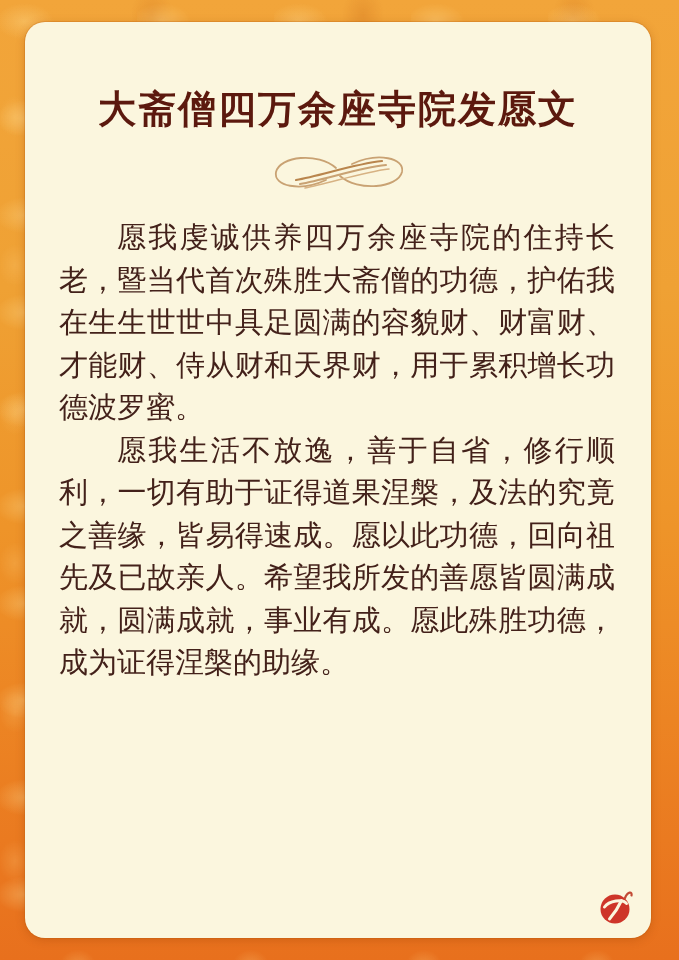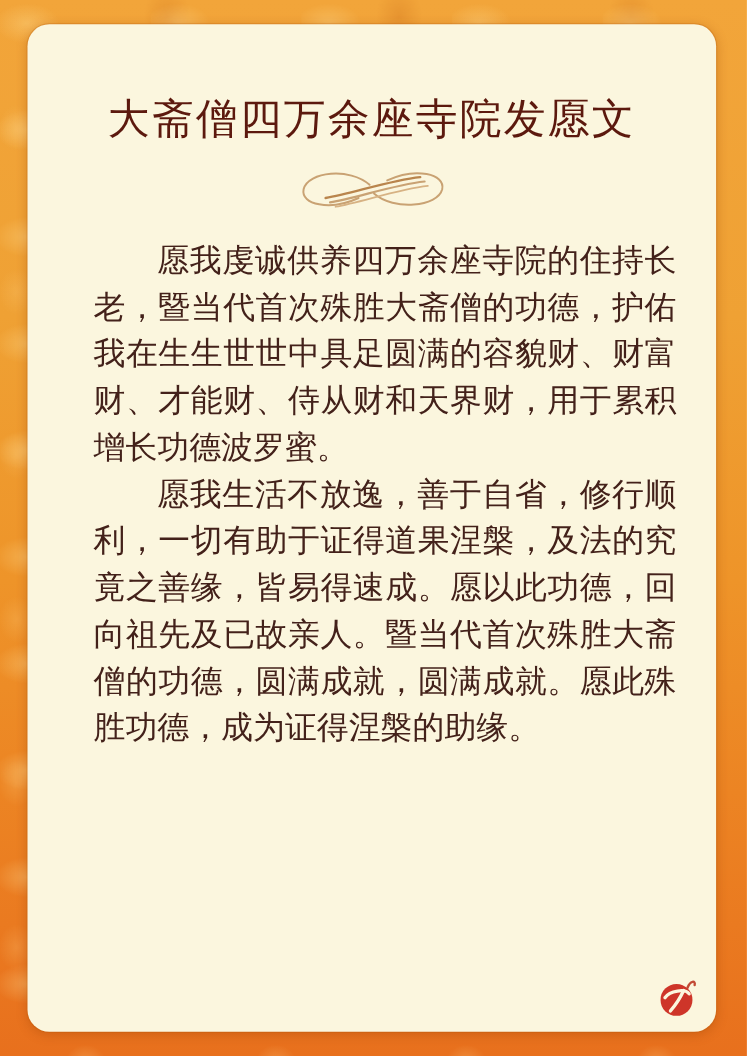"大斋僧四万余座寺院发愿文" .title { font-weight: normal -> bold }
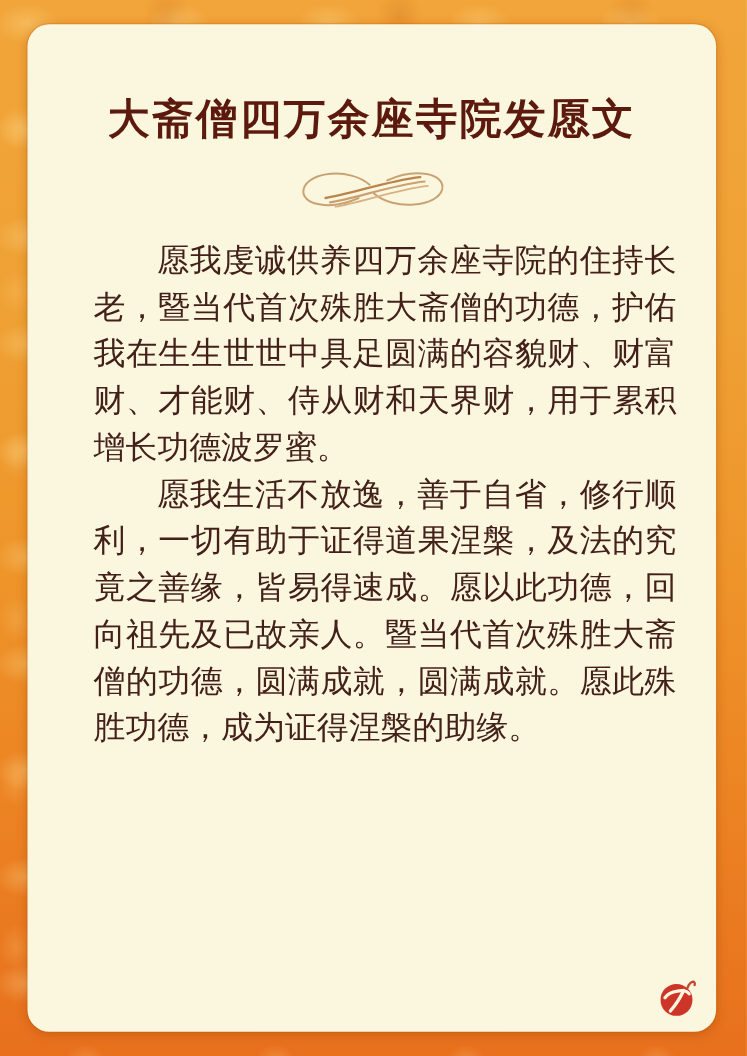"愿我虔诚供养四万余座寺院的住持长老，暨当代首次殊胜大斋僧的功德，护佑我在生生世世" .body-text { margin: 20px 36px 0 60px -> 20px 36px 0 34px }
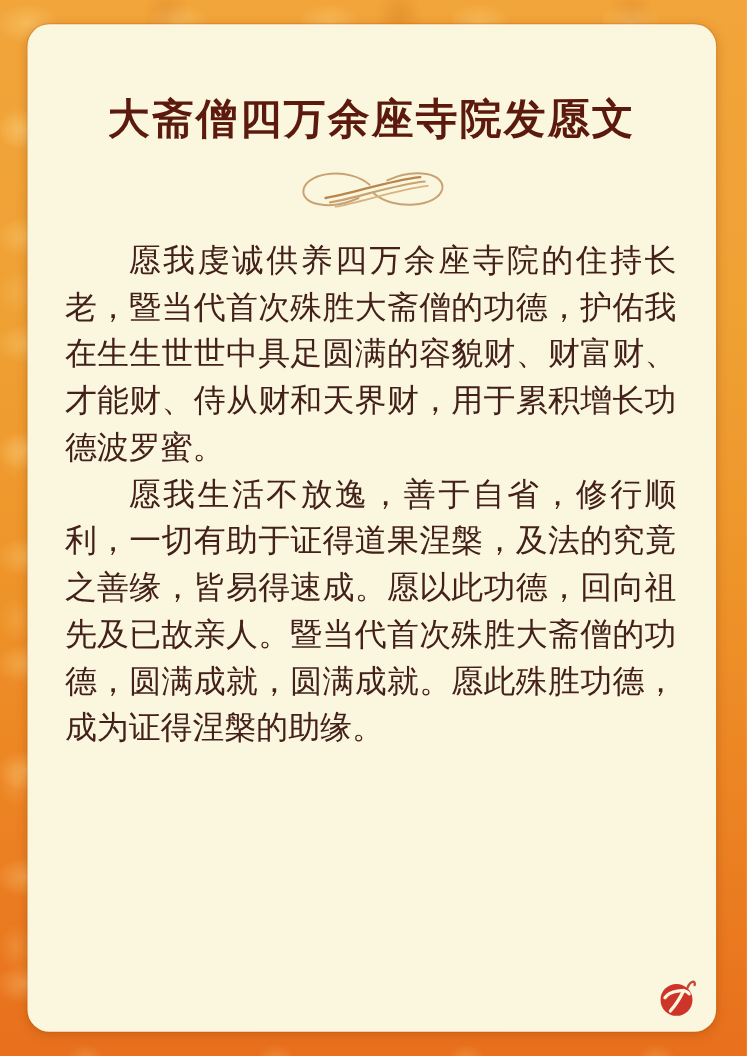"愿我生活不放逸，善于自省，修行顺利，一切有助于证得道果涅槃，及法的究竟之善缘，皆" p { text: 暨当代首次殊胜大斋僧的功德，圆满成就，圆满成就 -> 希望我所发的善愿皆圆满成就，圆满成就，事业有成 }
